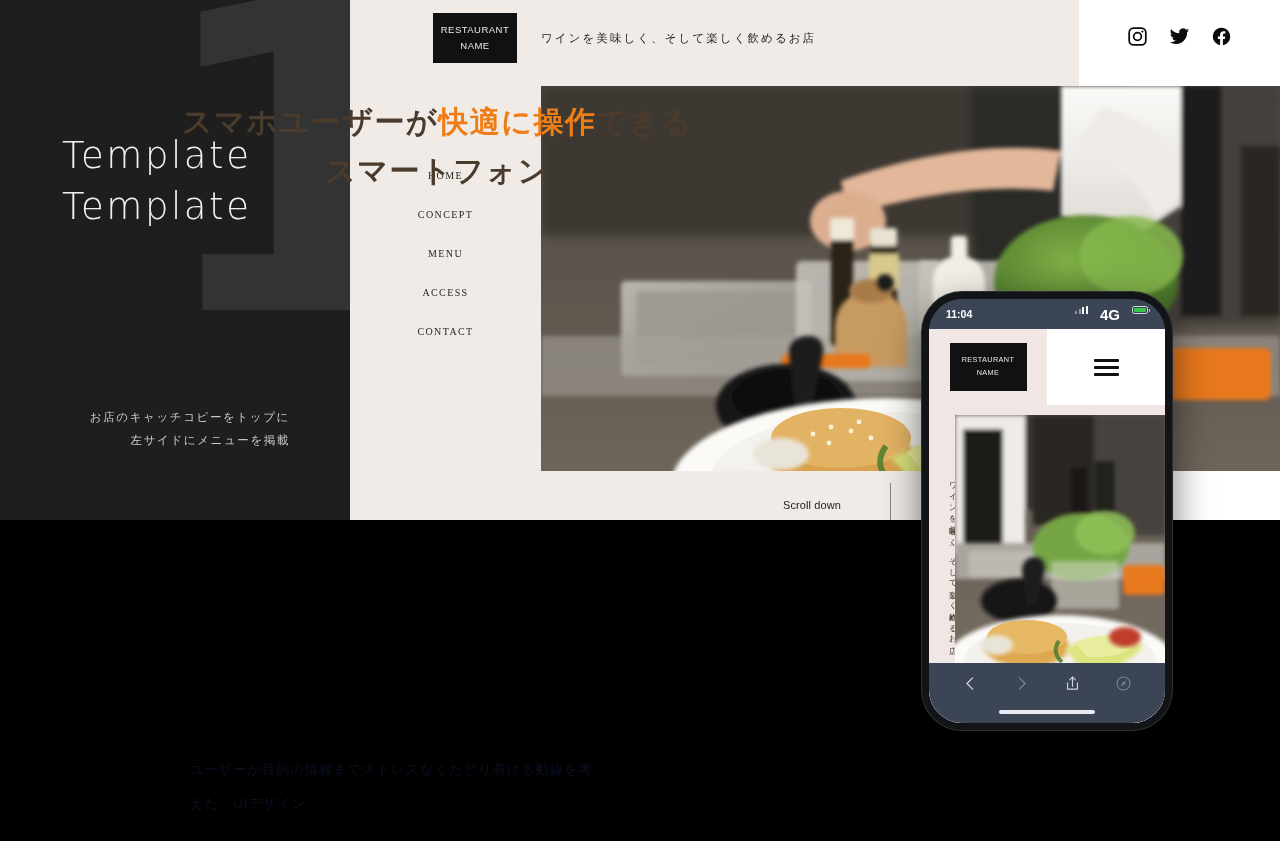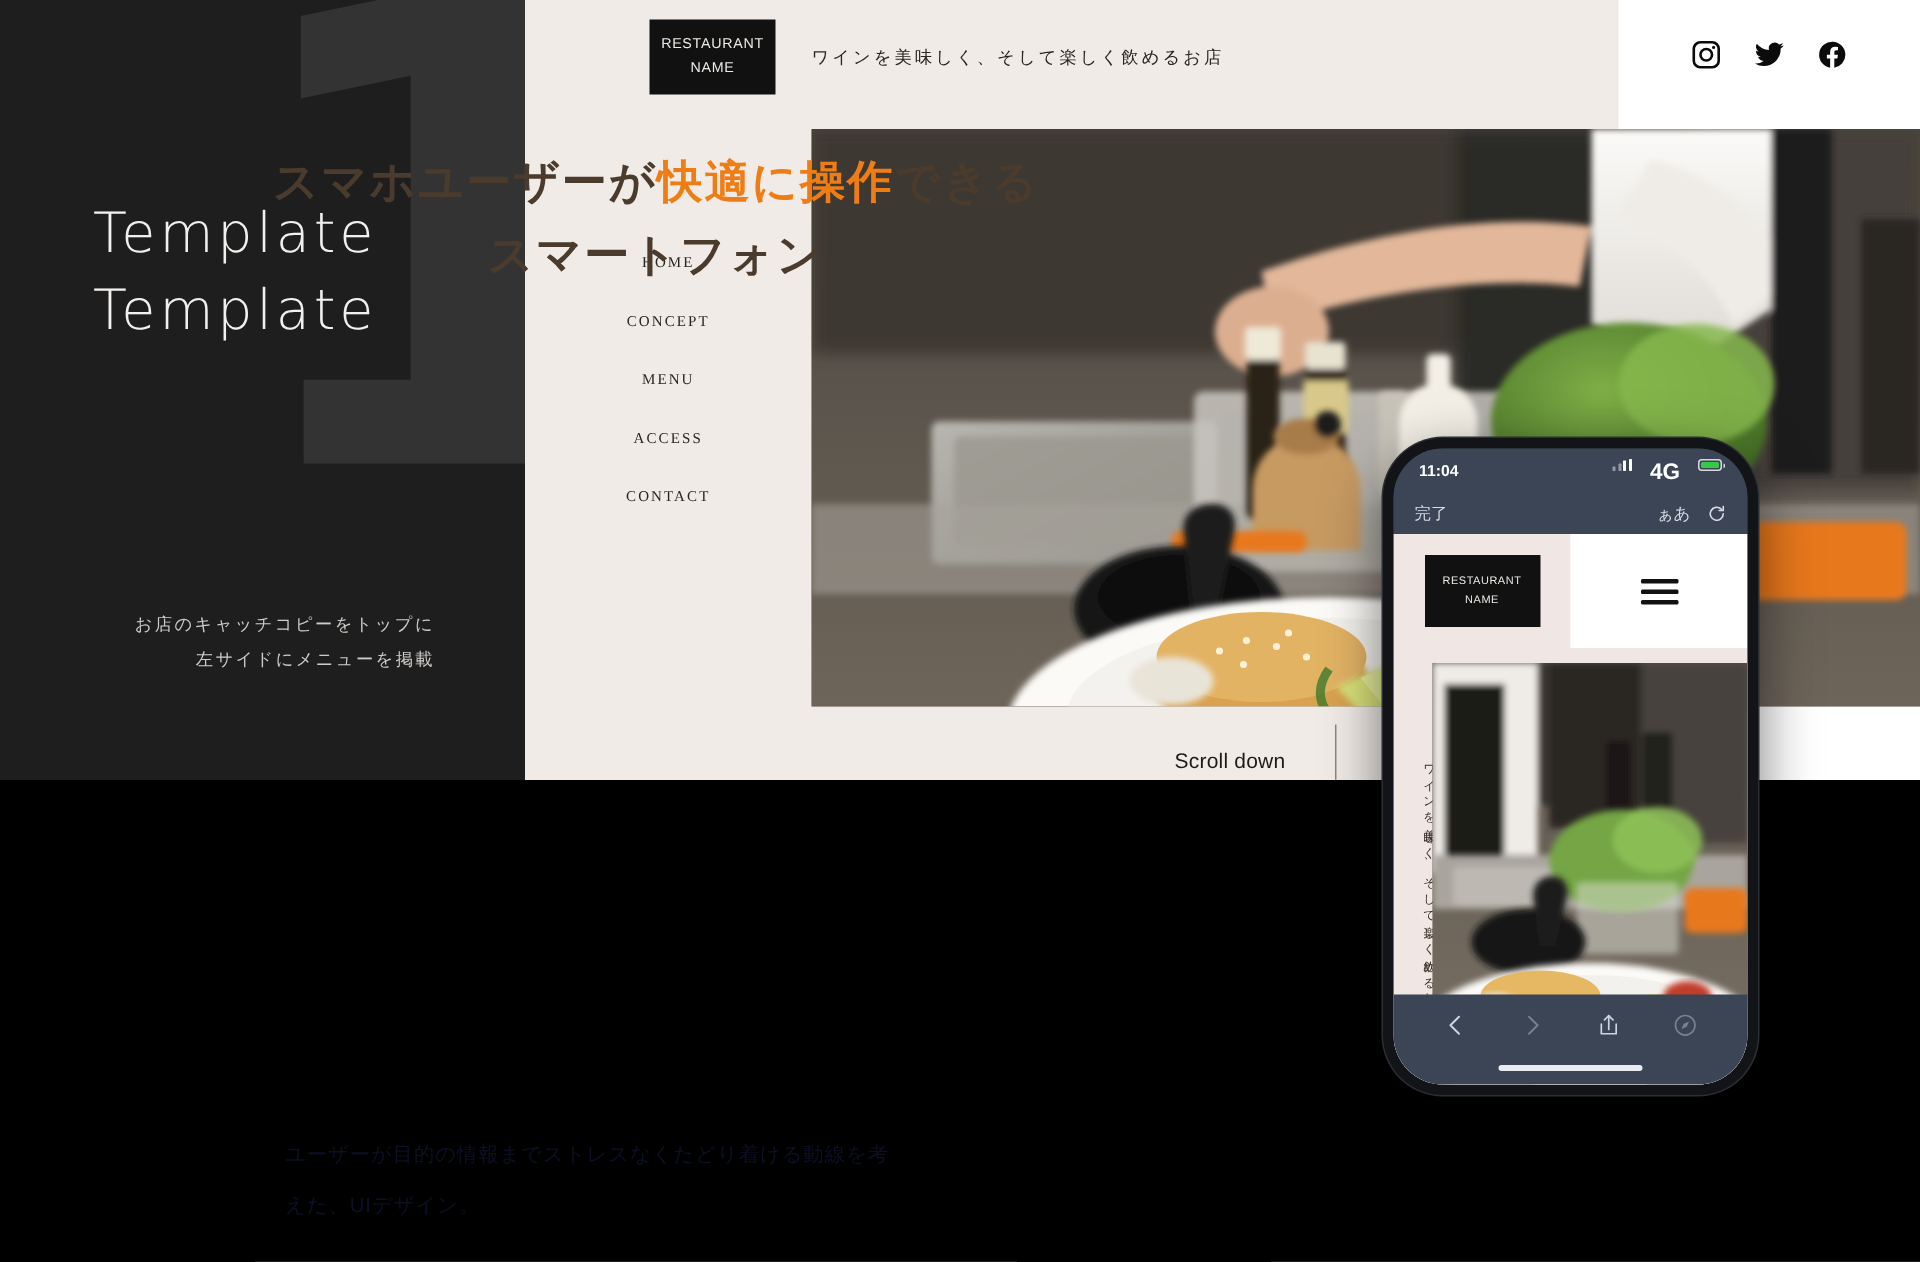"完了" div.safari-top { html: <div> <span>完了</span> <span> <span>ぁあ</span> <span> <svg> <path></path> <path></path> </svg> </span> </span> </div> -> none }
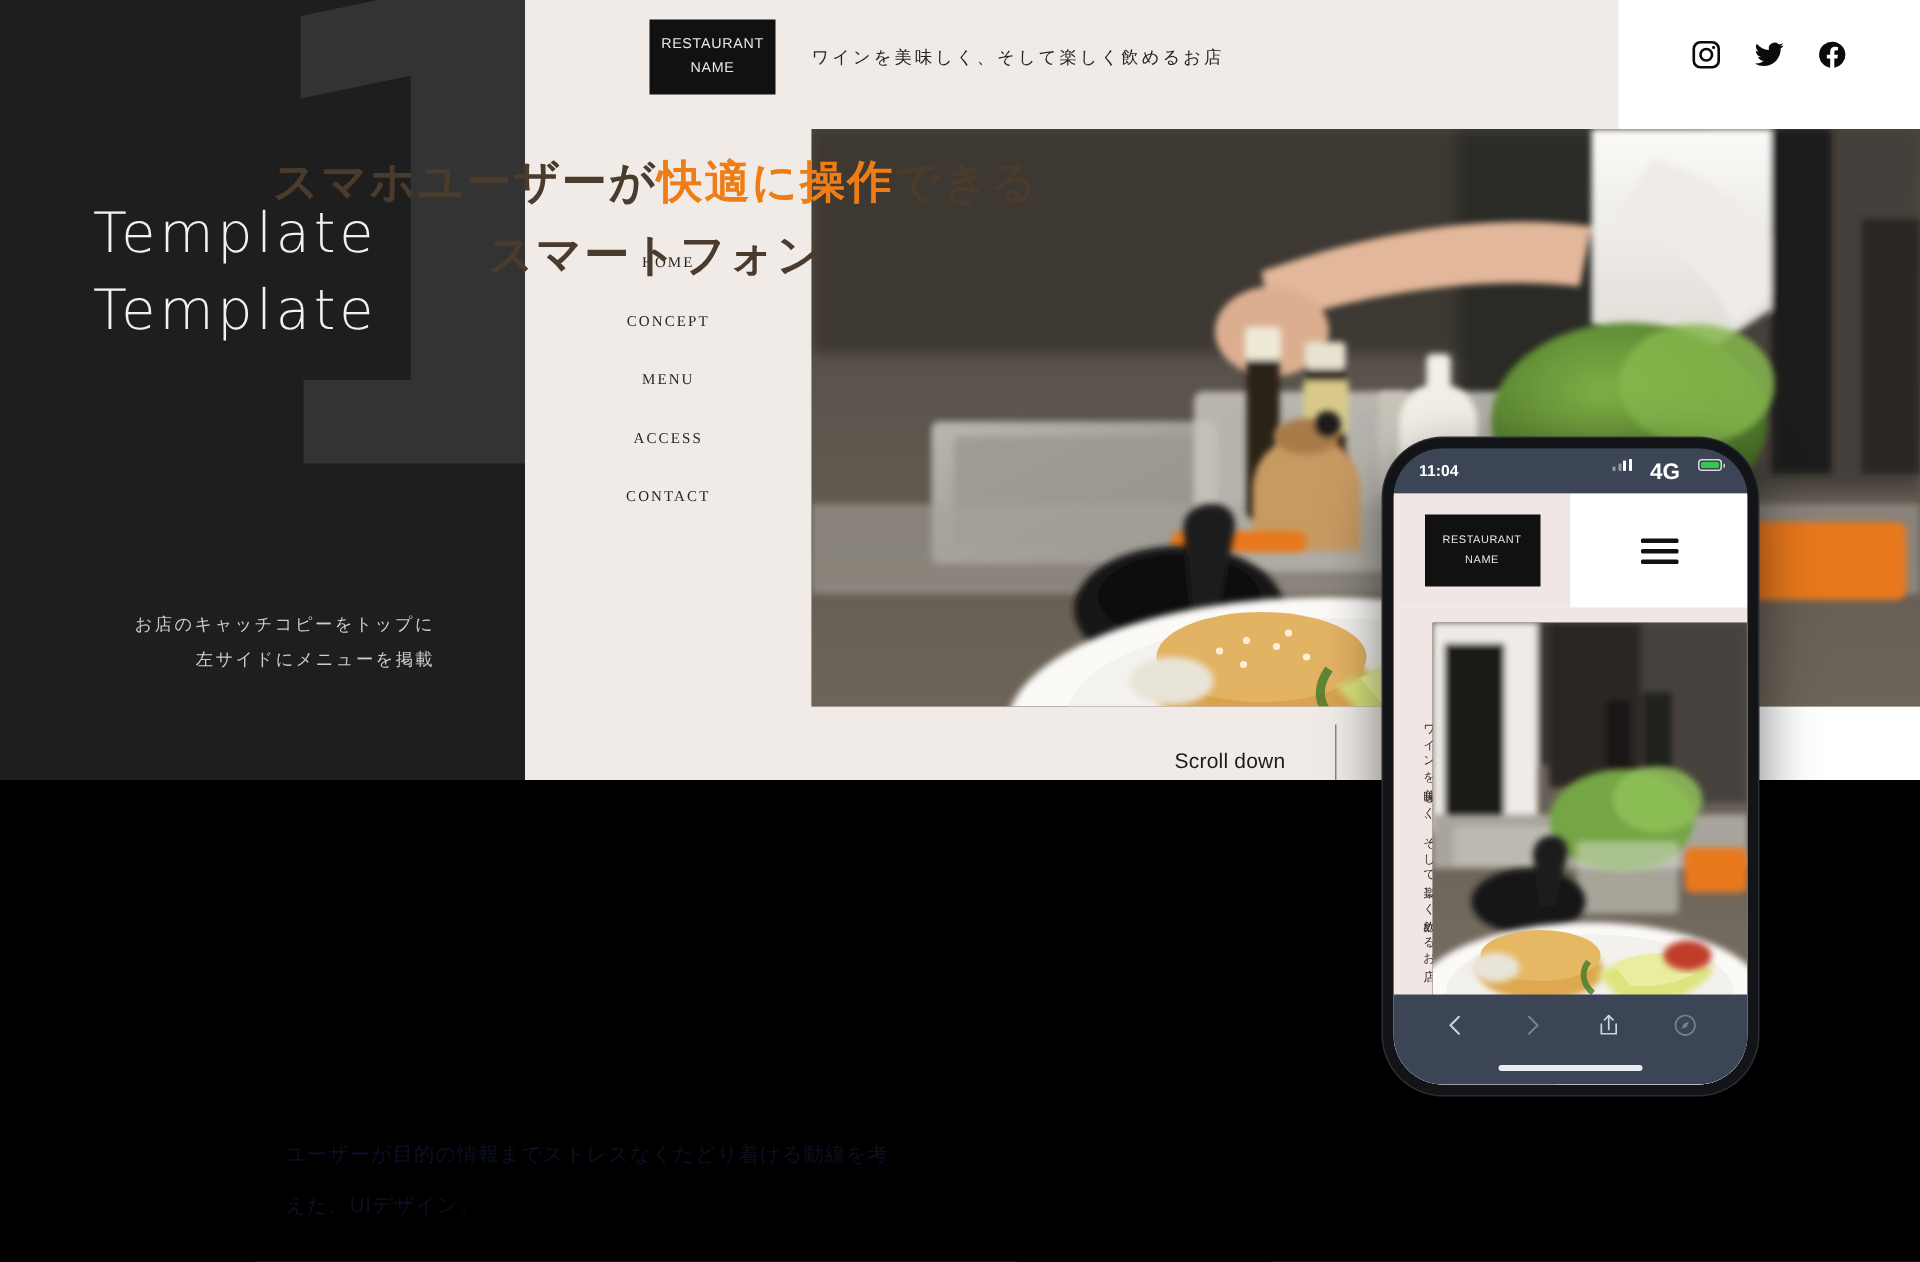"Scroll down" .scroll-down { font-size: 14px -> 11px }
